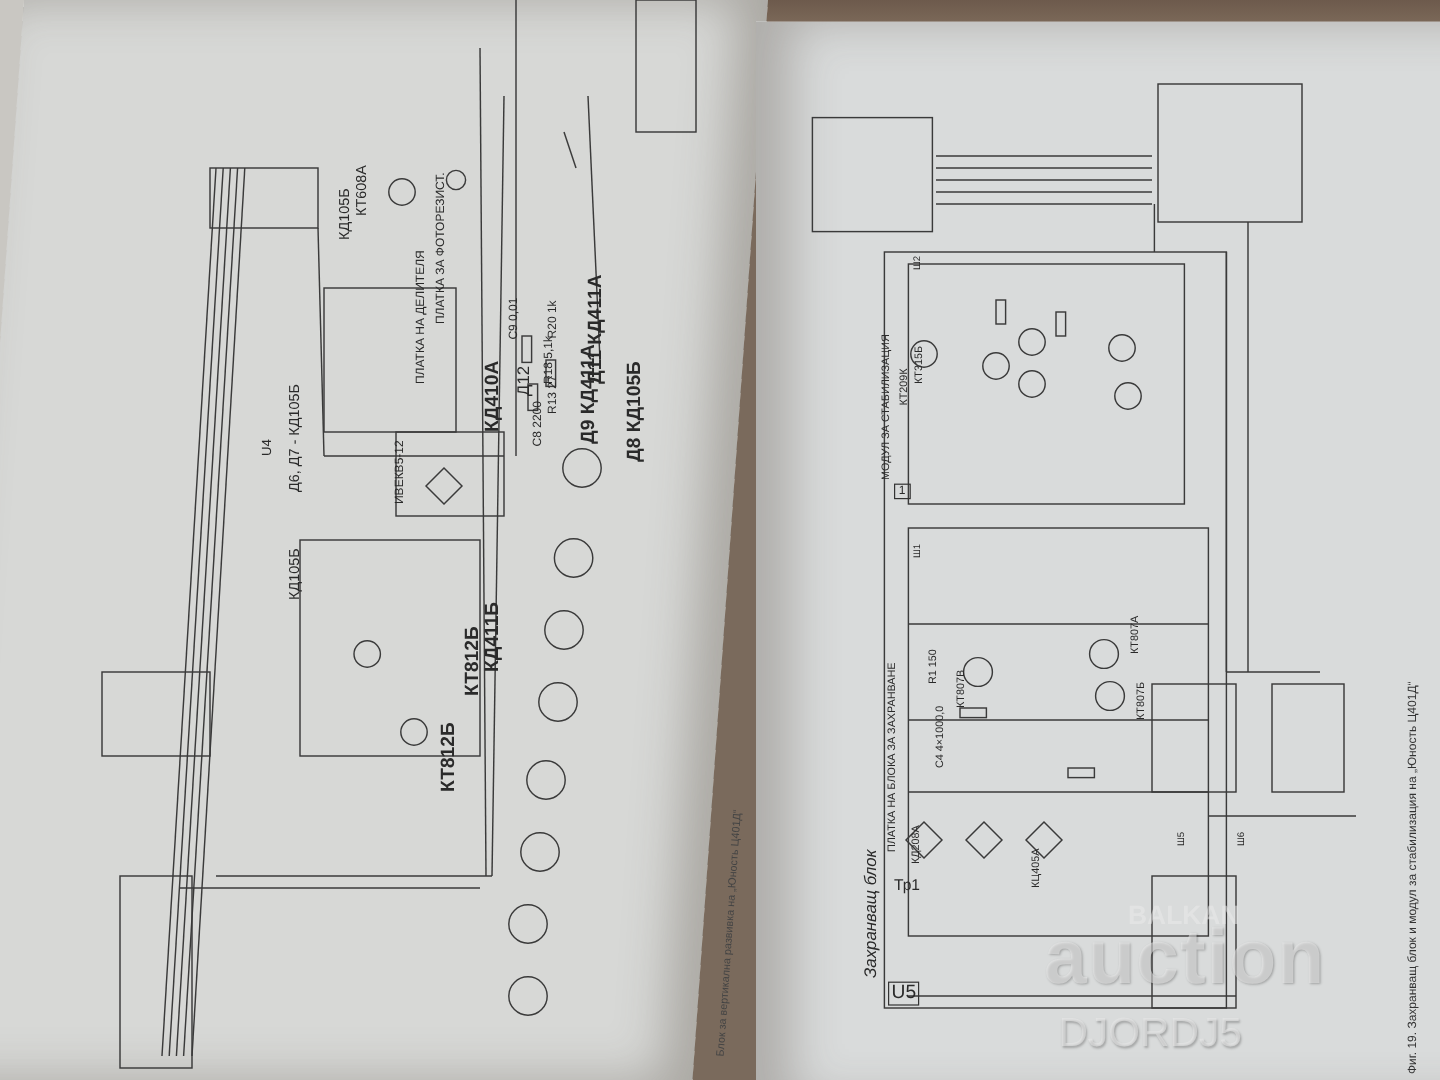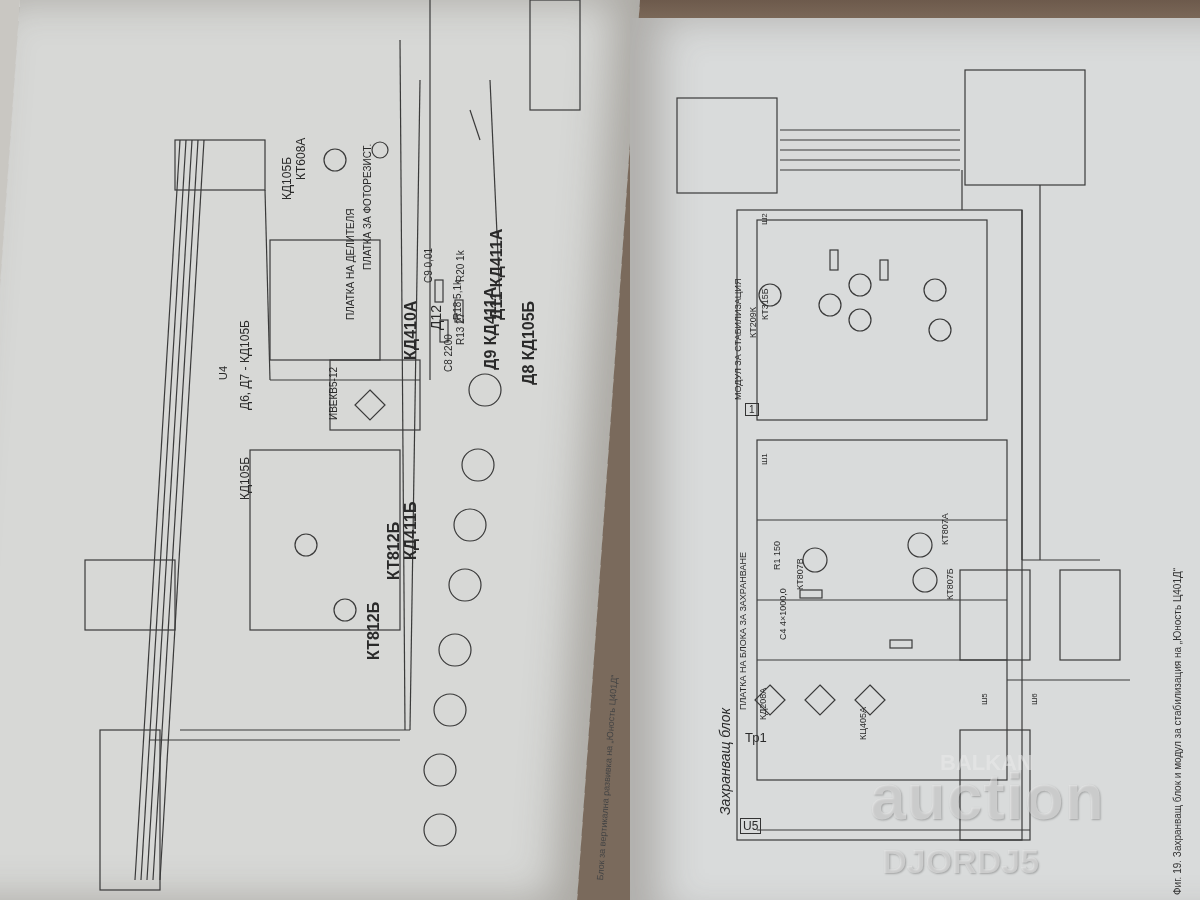"U5" div.lbl { font-size: 12px -> 16px }
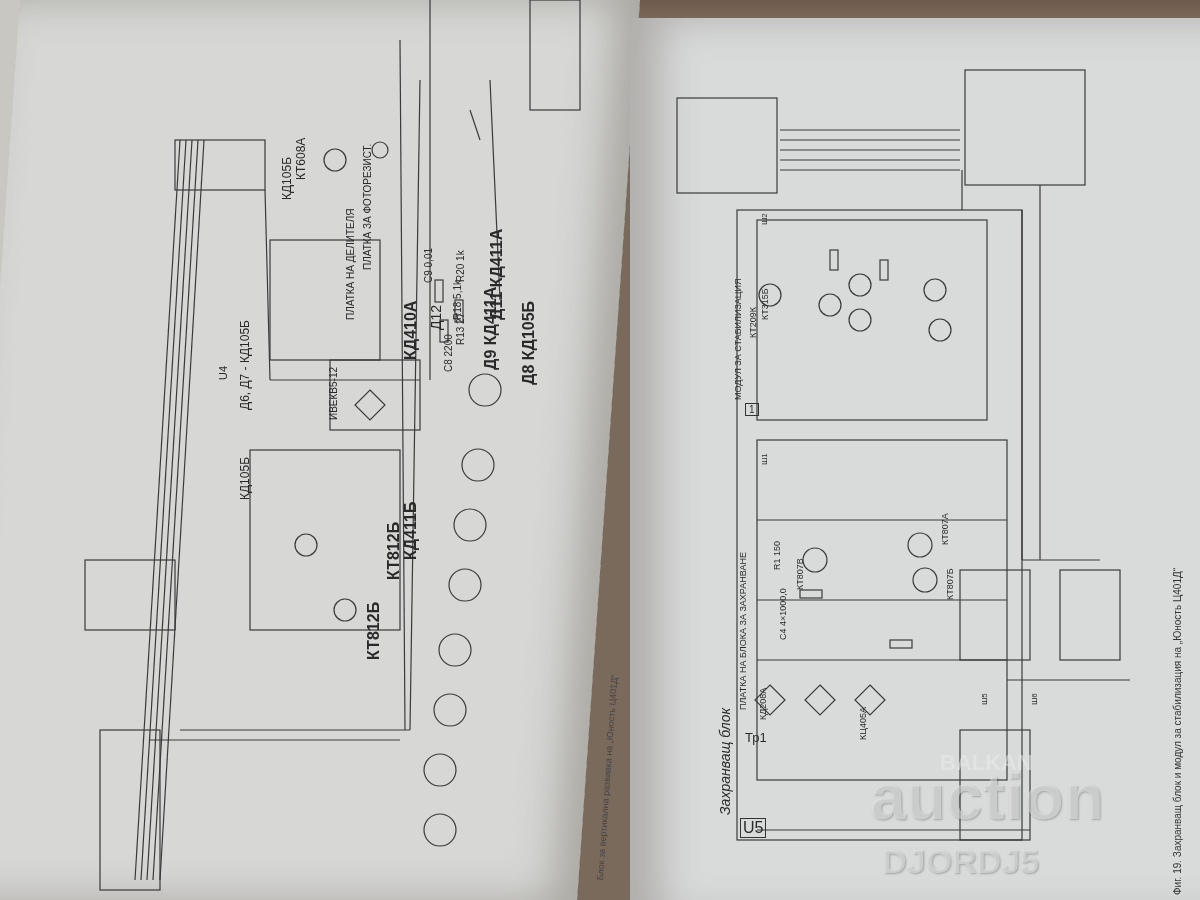"DJORDJ5" .wm2 { font-weight: bold -> normal }
